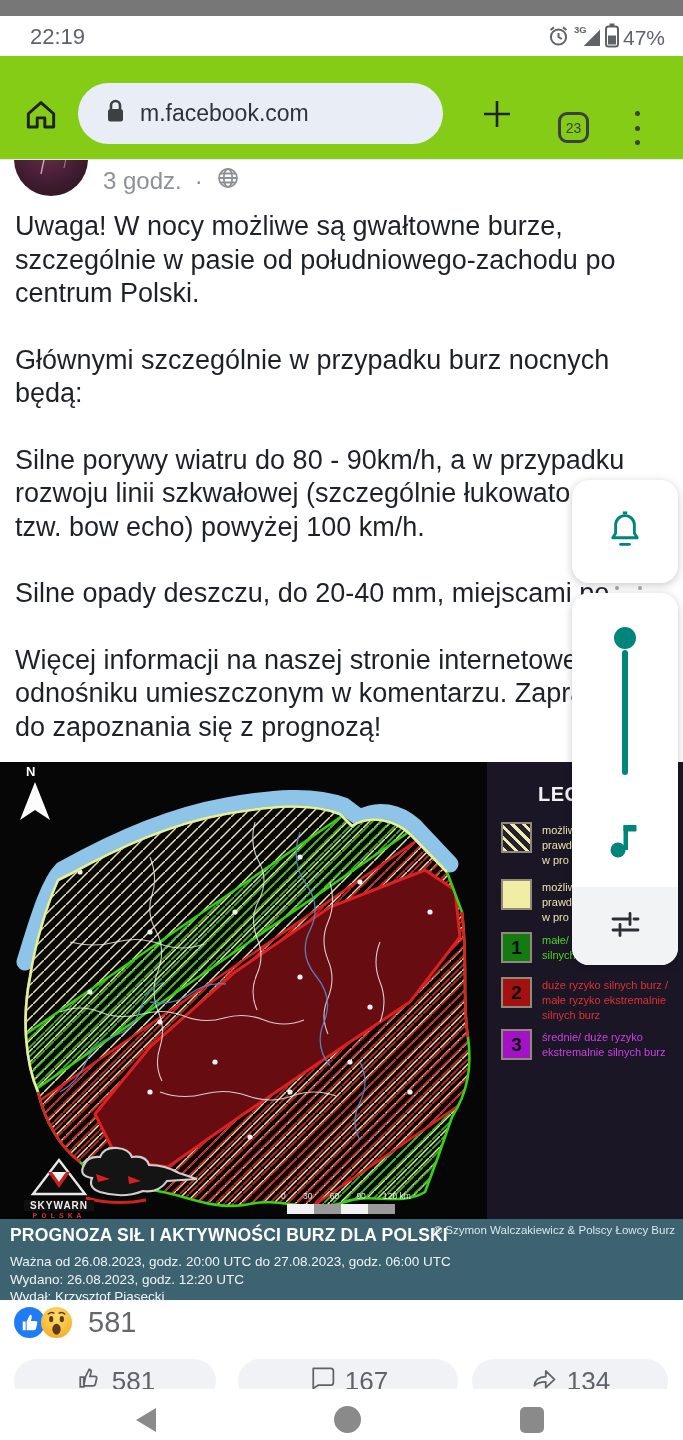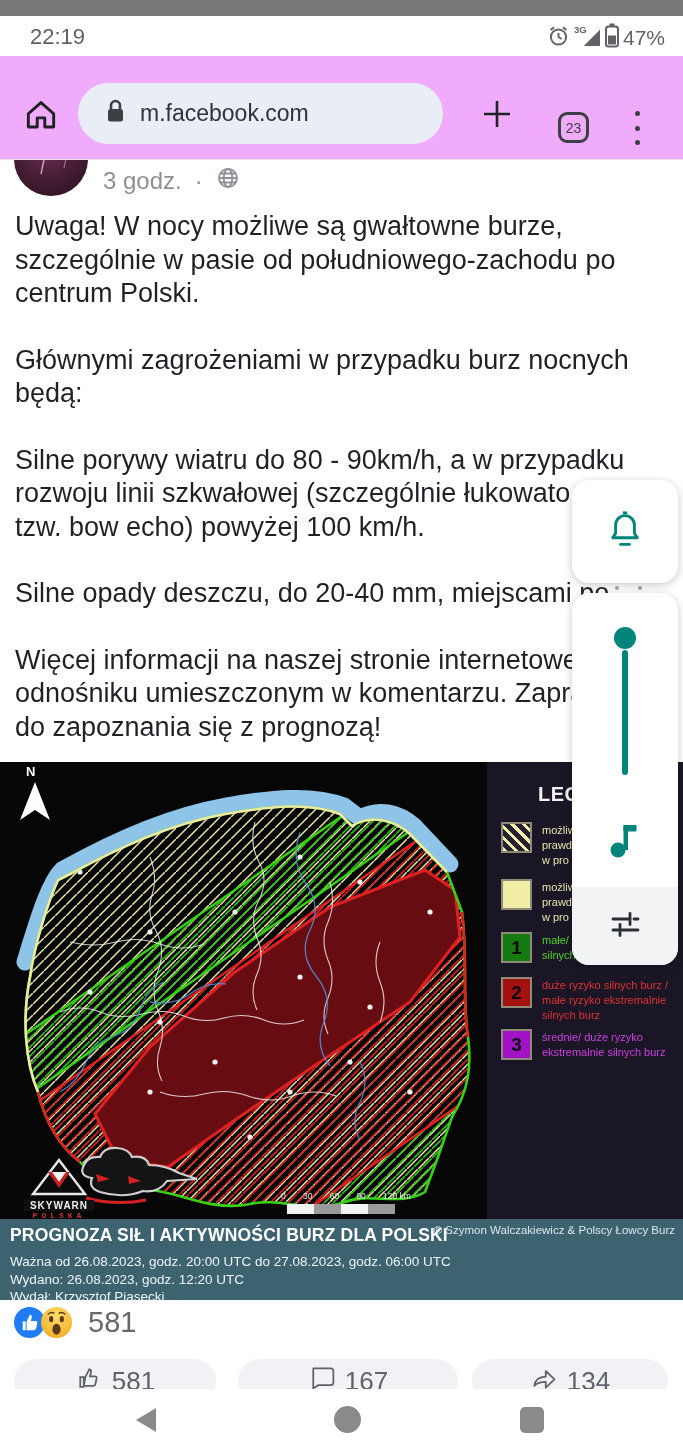"m.facebook.com" .toolbar { background: #f0abfc -> #84cc16 }
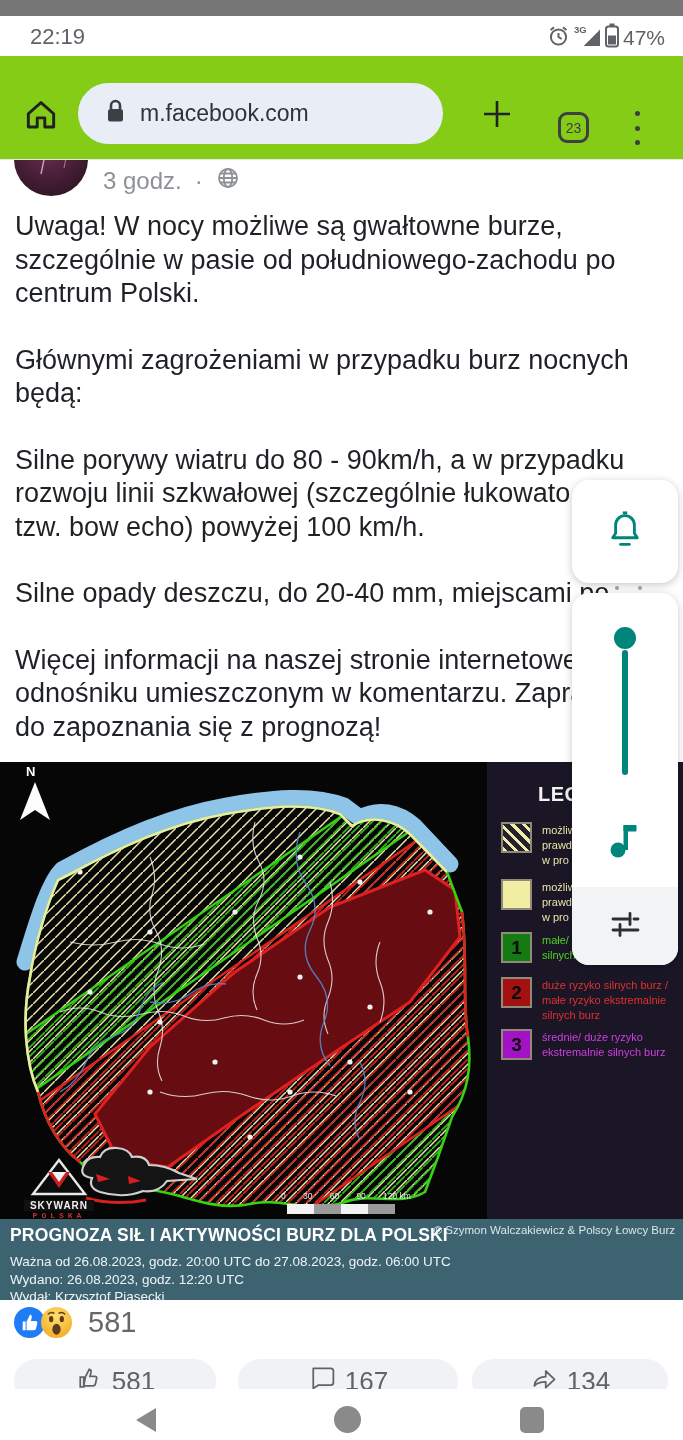"Głównymi zagrożeniami w przypadku burz" p { text: zagrożeniami -> szczególnie }
